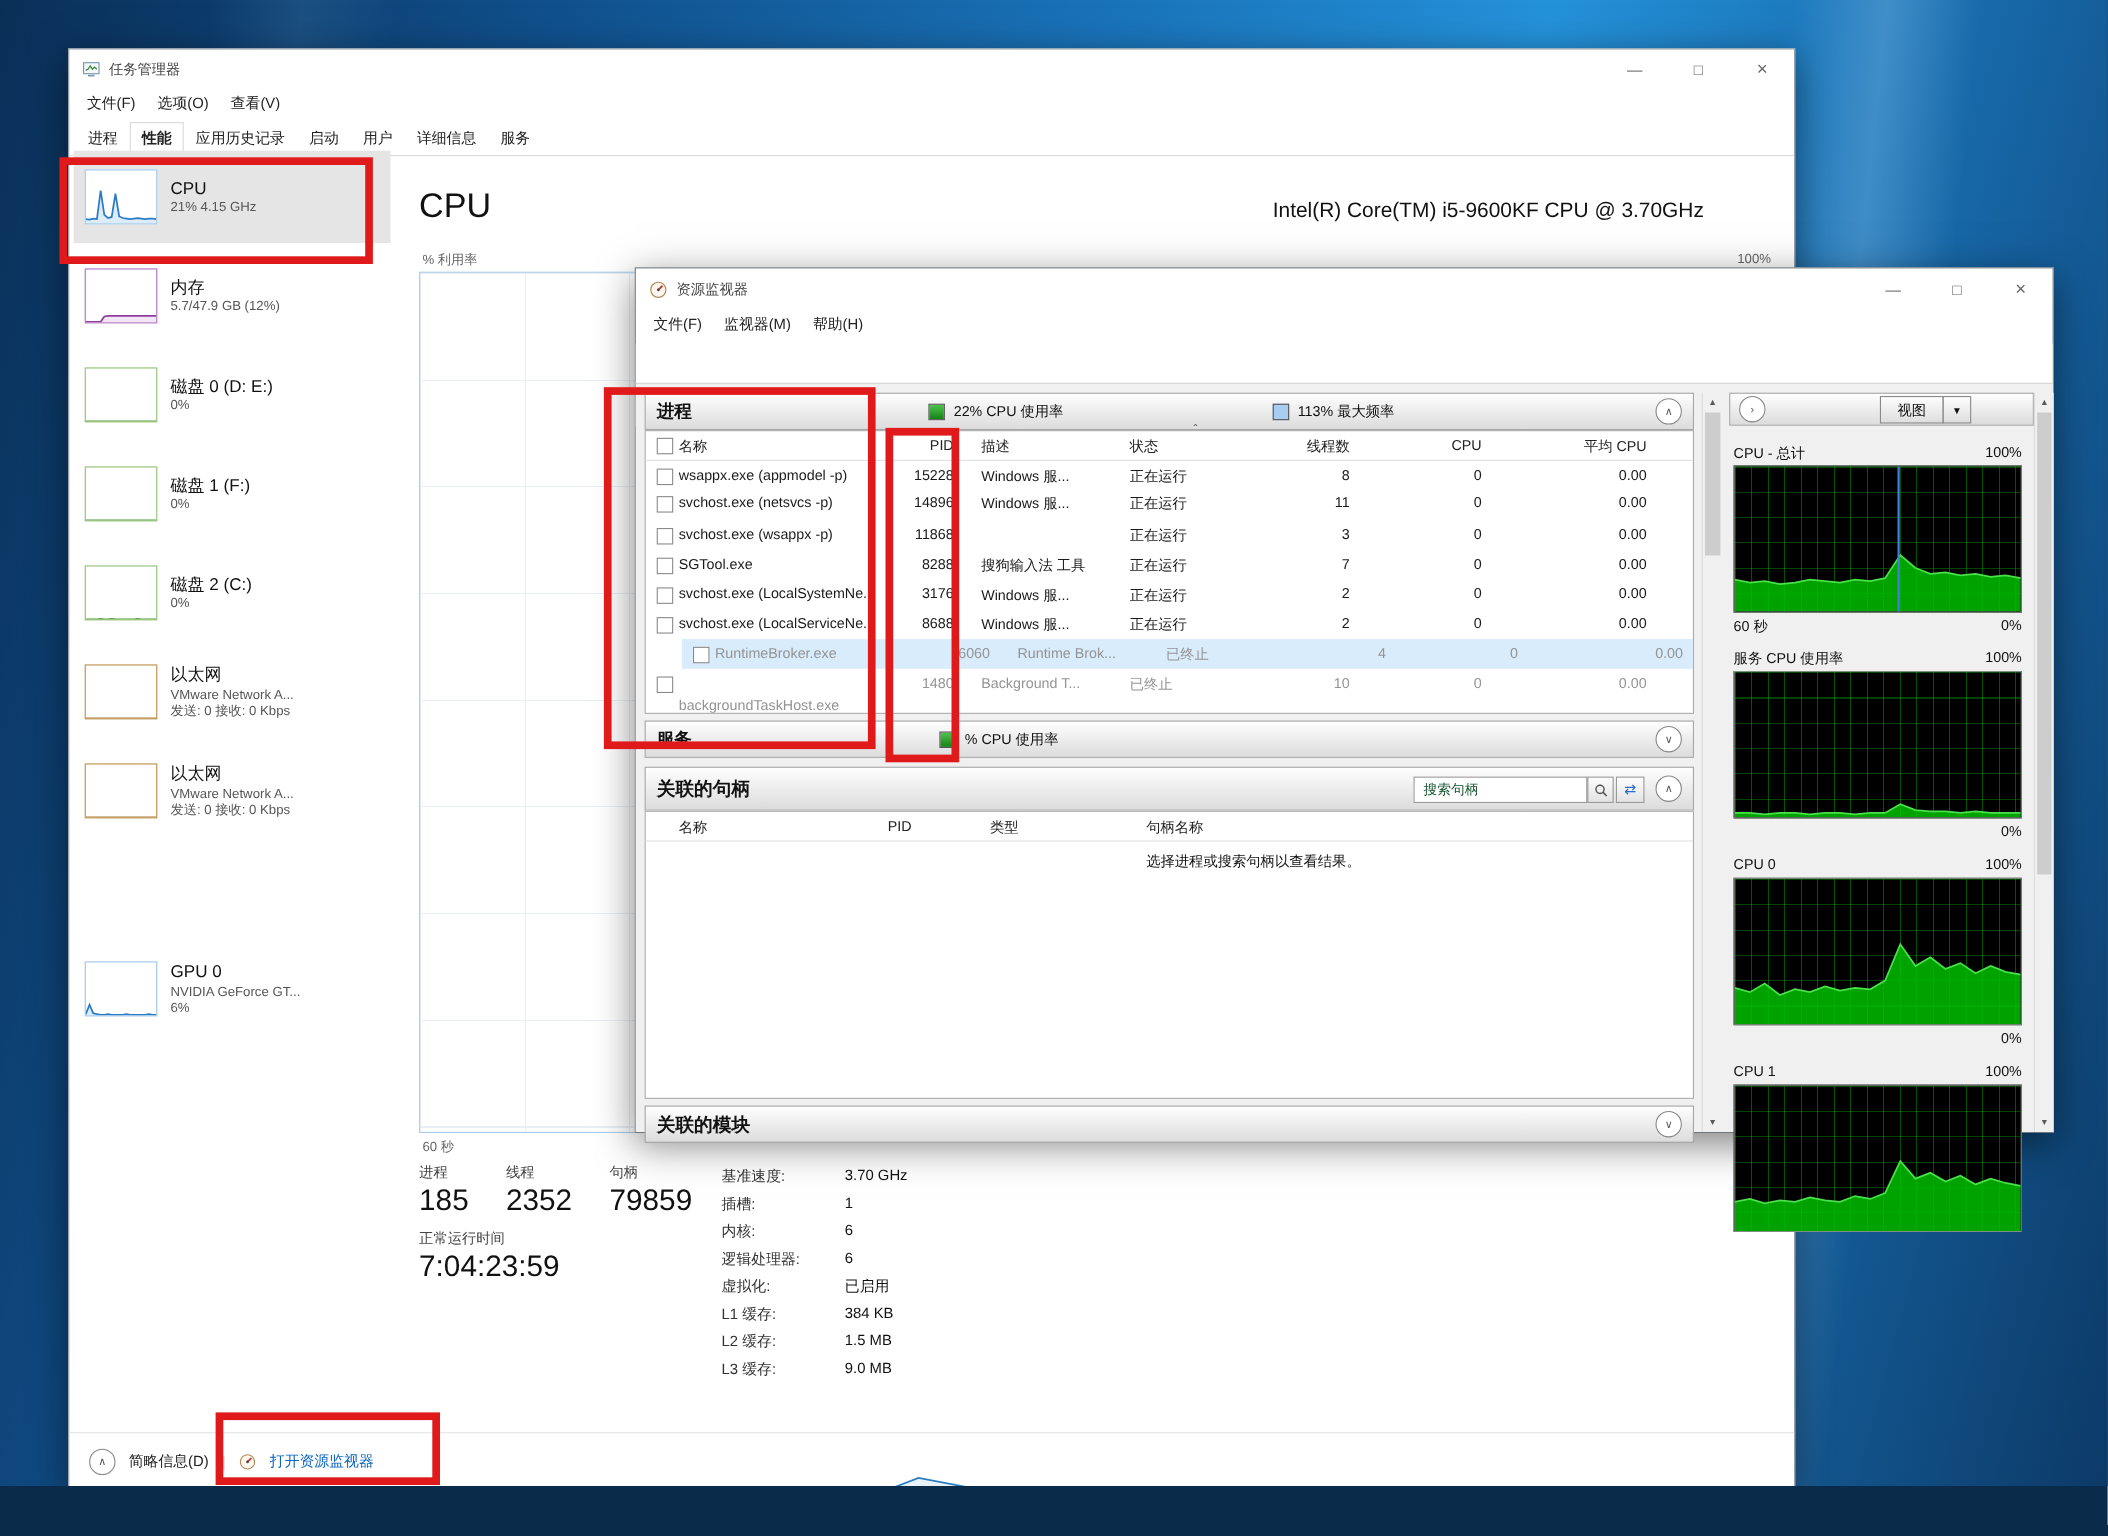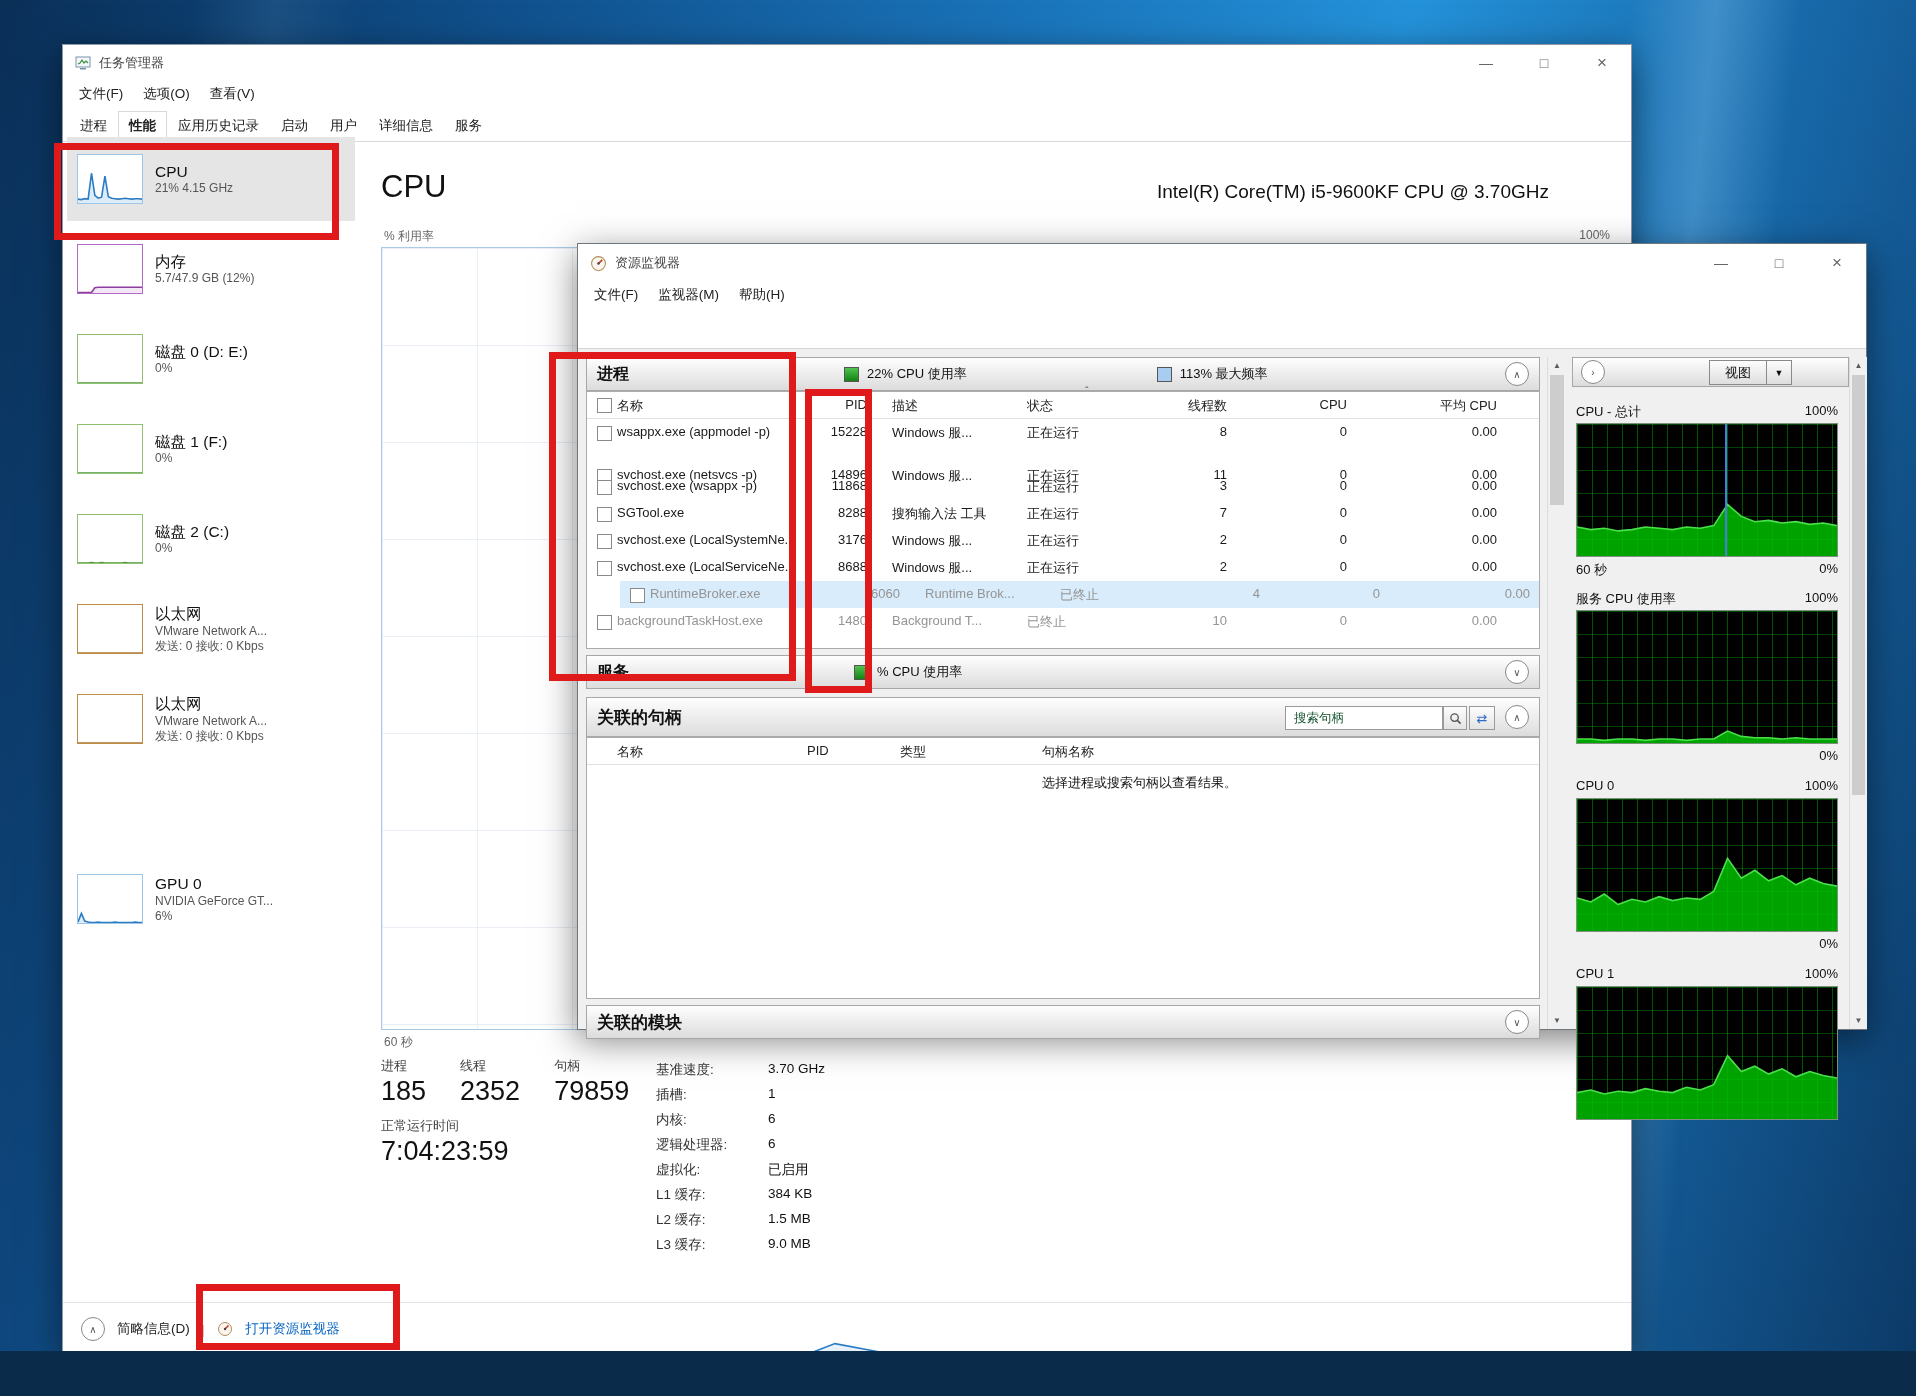"svchost.exe (netsvcs -p)" div.prow { top: 70px -> 52px }
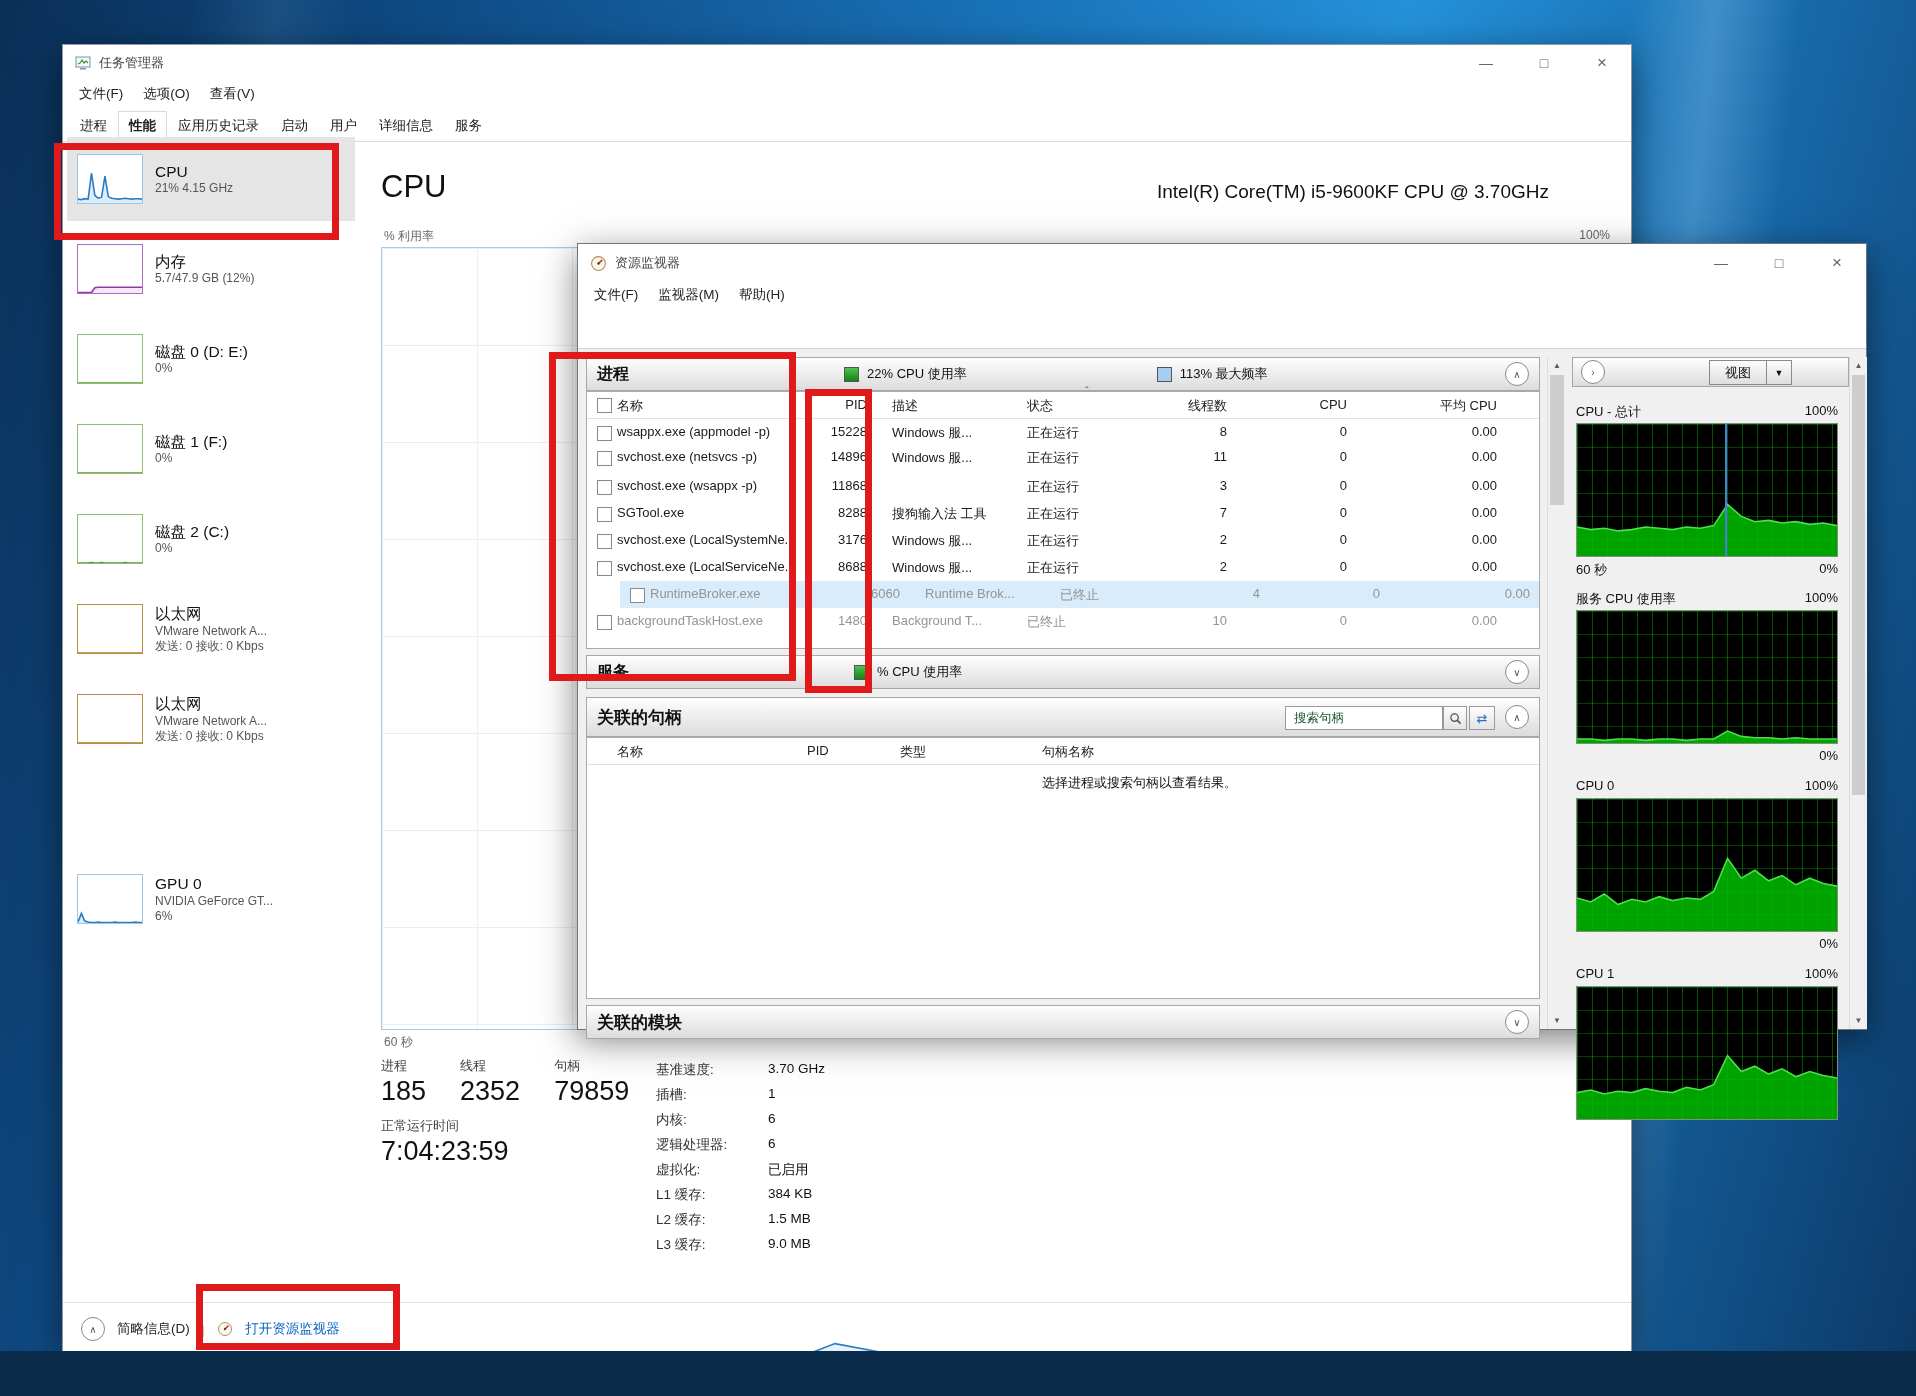"backgroundTaskHost.exe" span.pcell { margin-top: none -> 20px }
